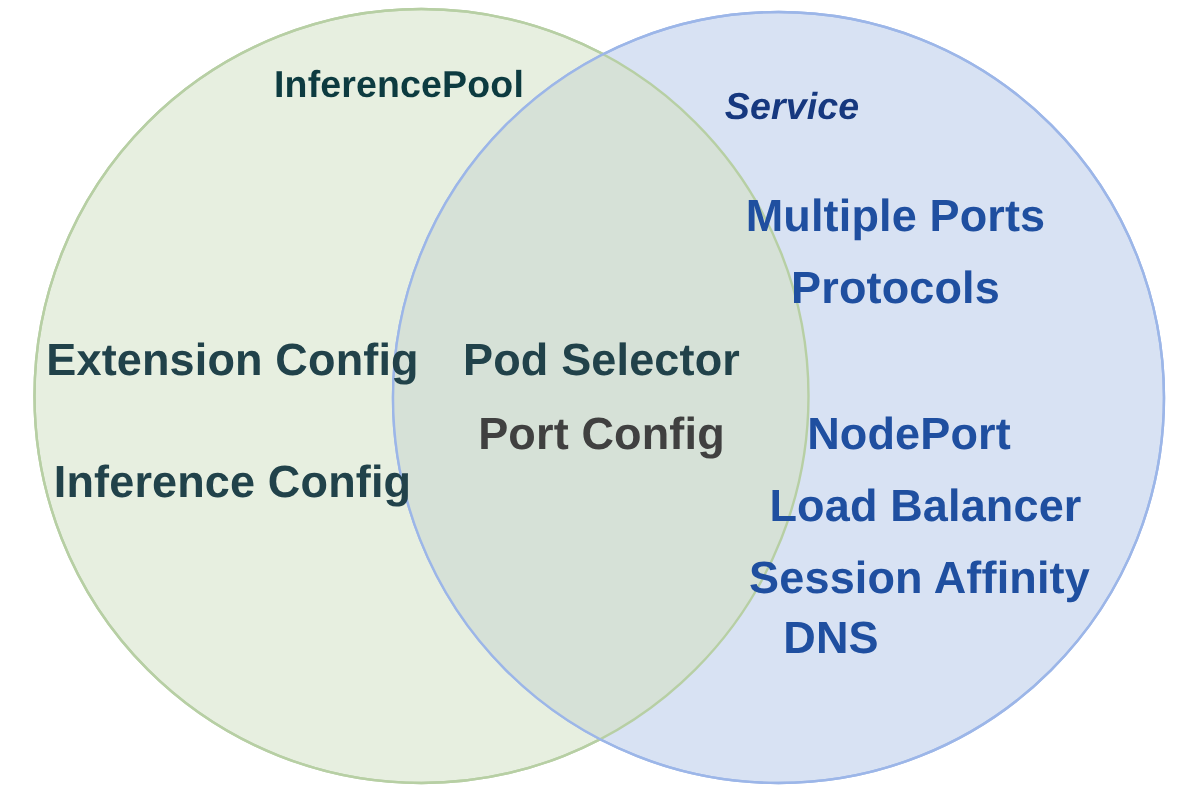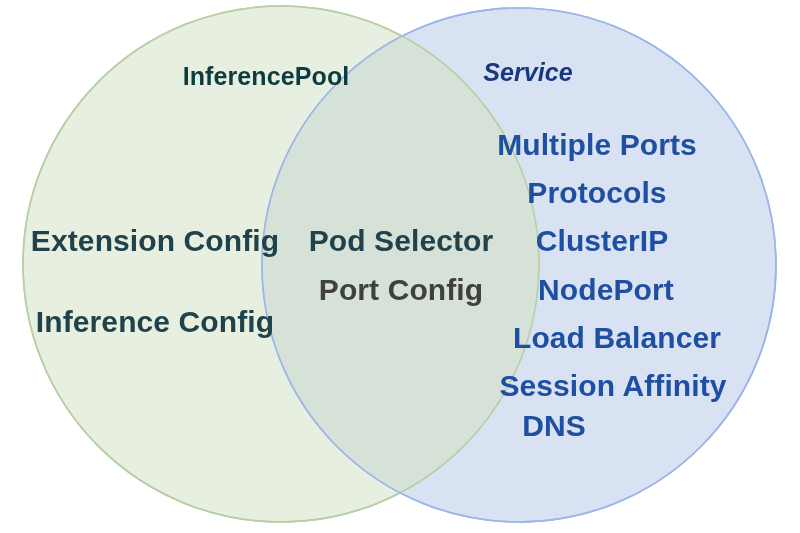"InferencePool" div.label { top: 76px -> 57px }
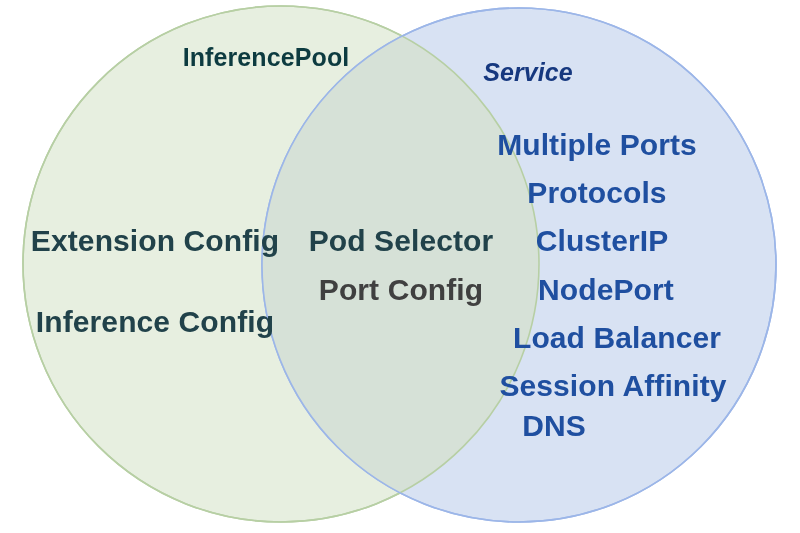"ClusterIP" div.label { html: <div>ClusterIP</div> -> none }
